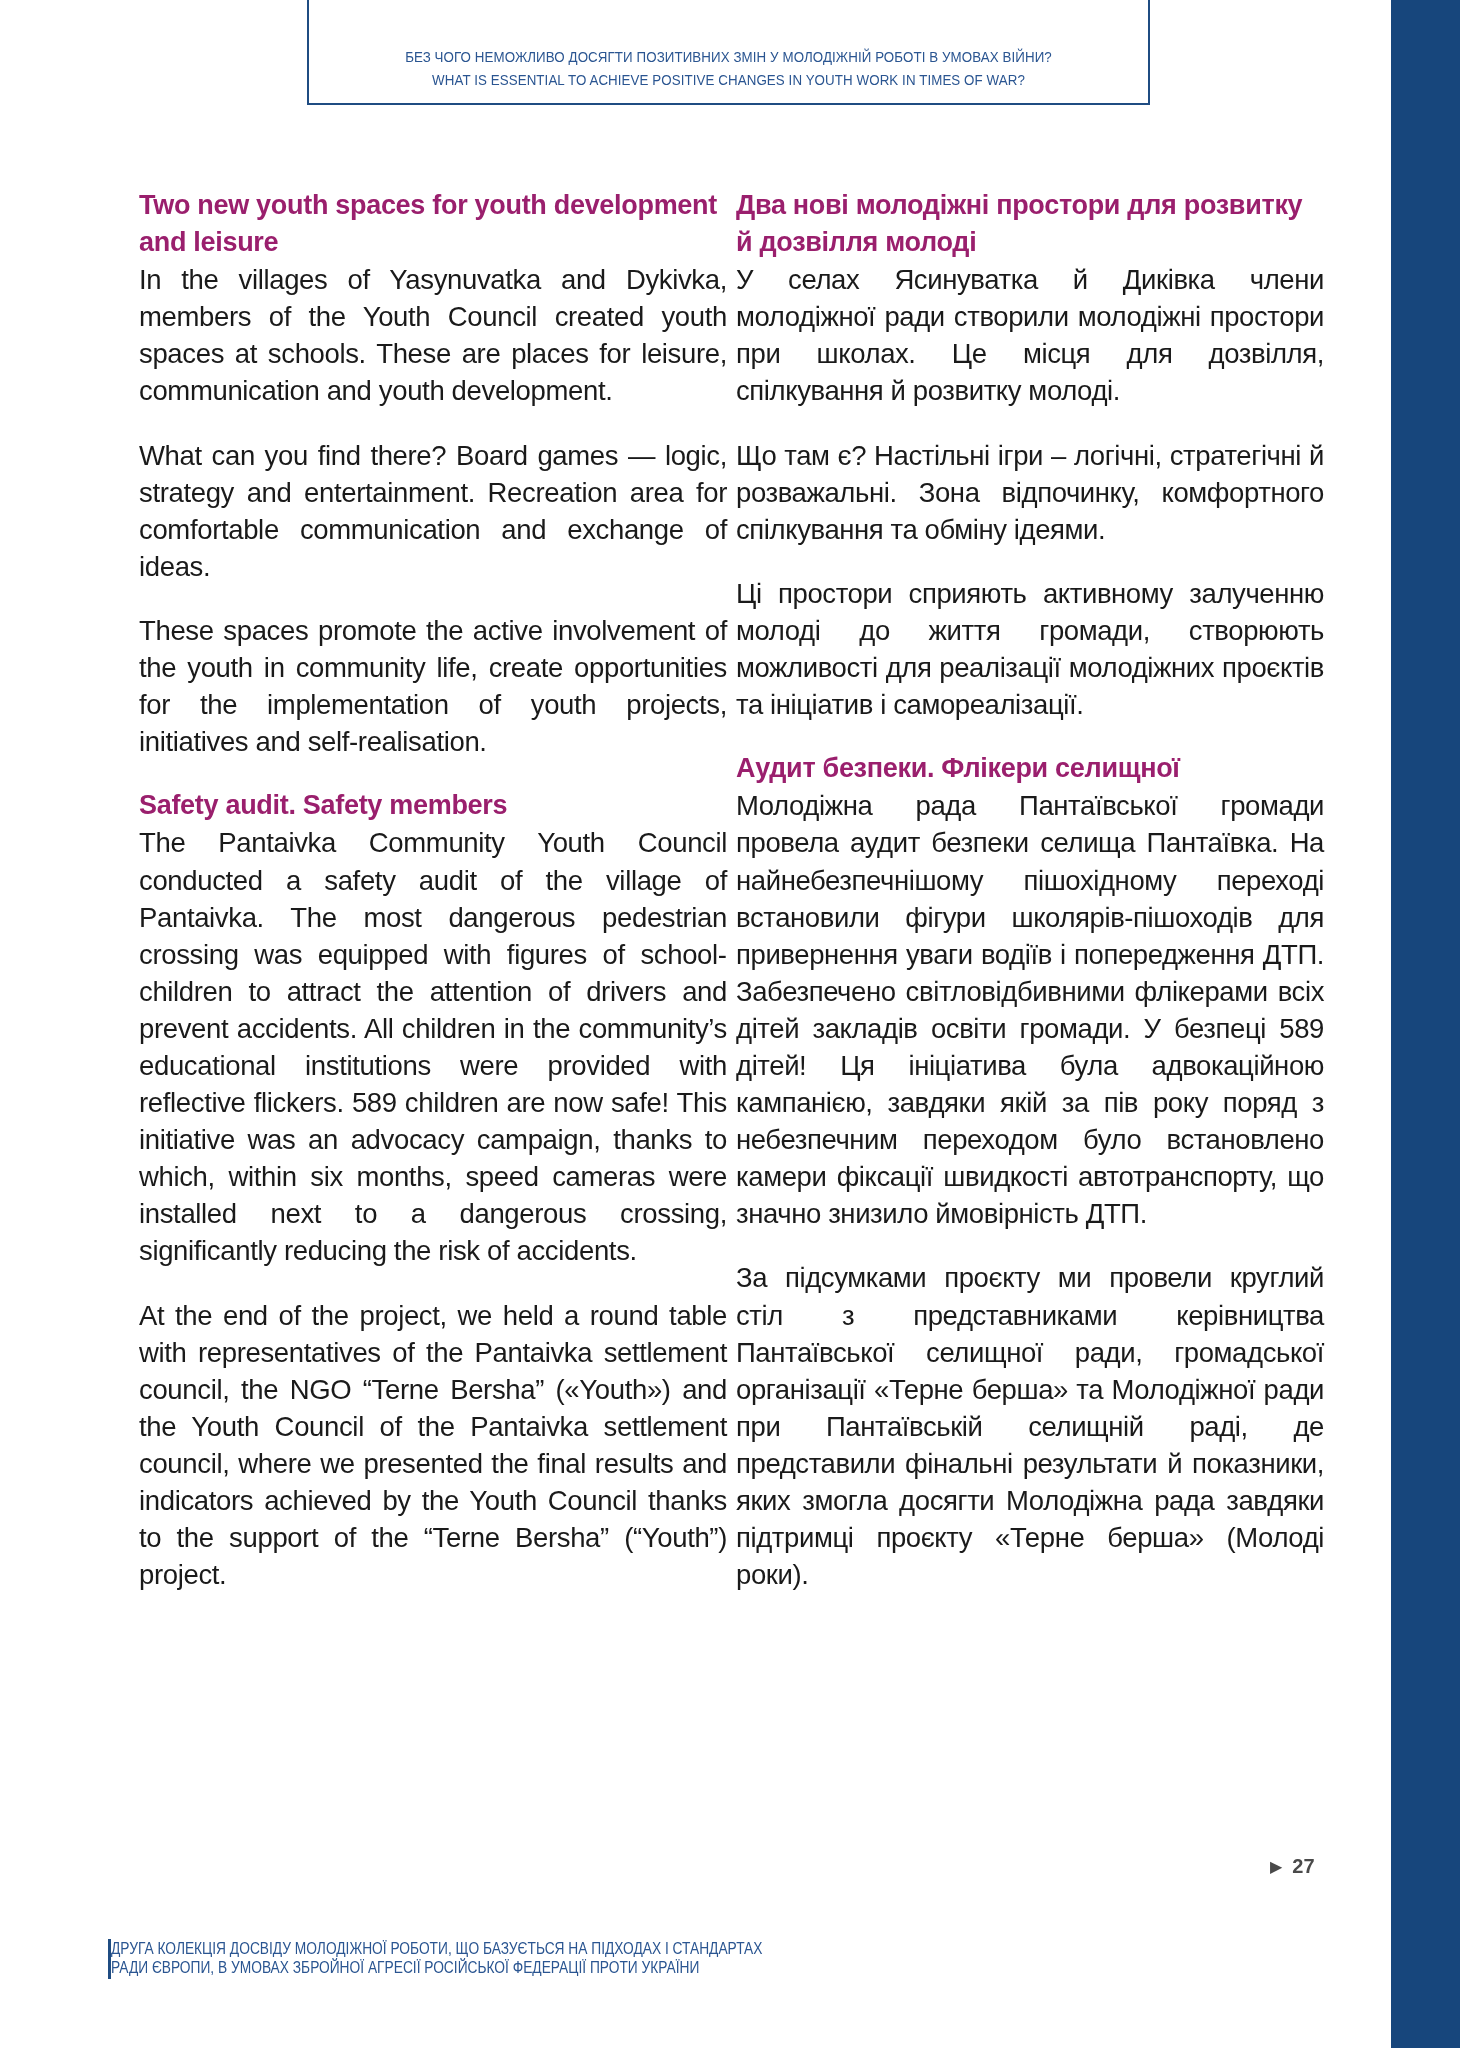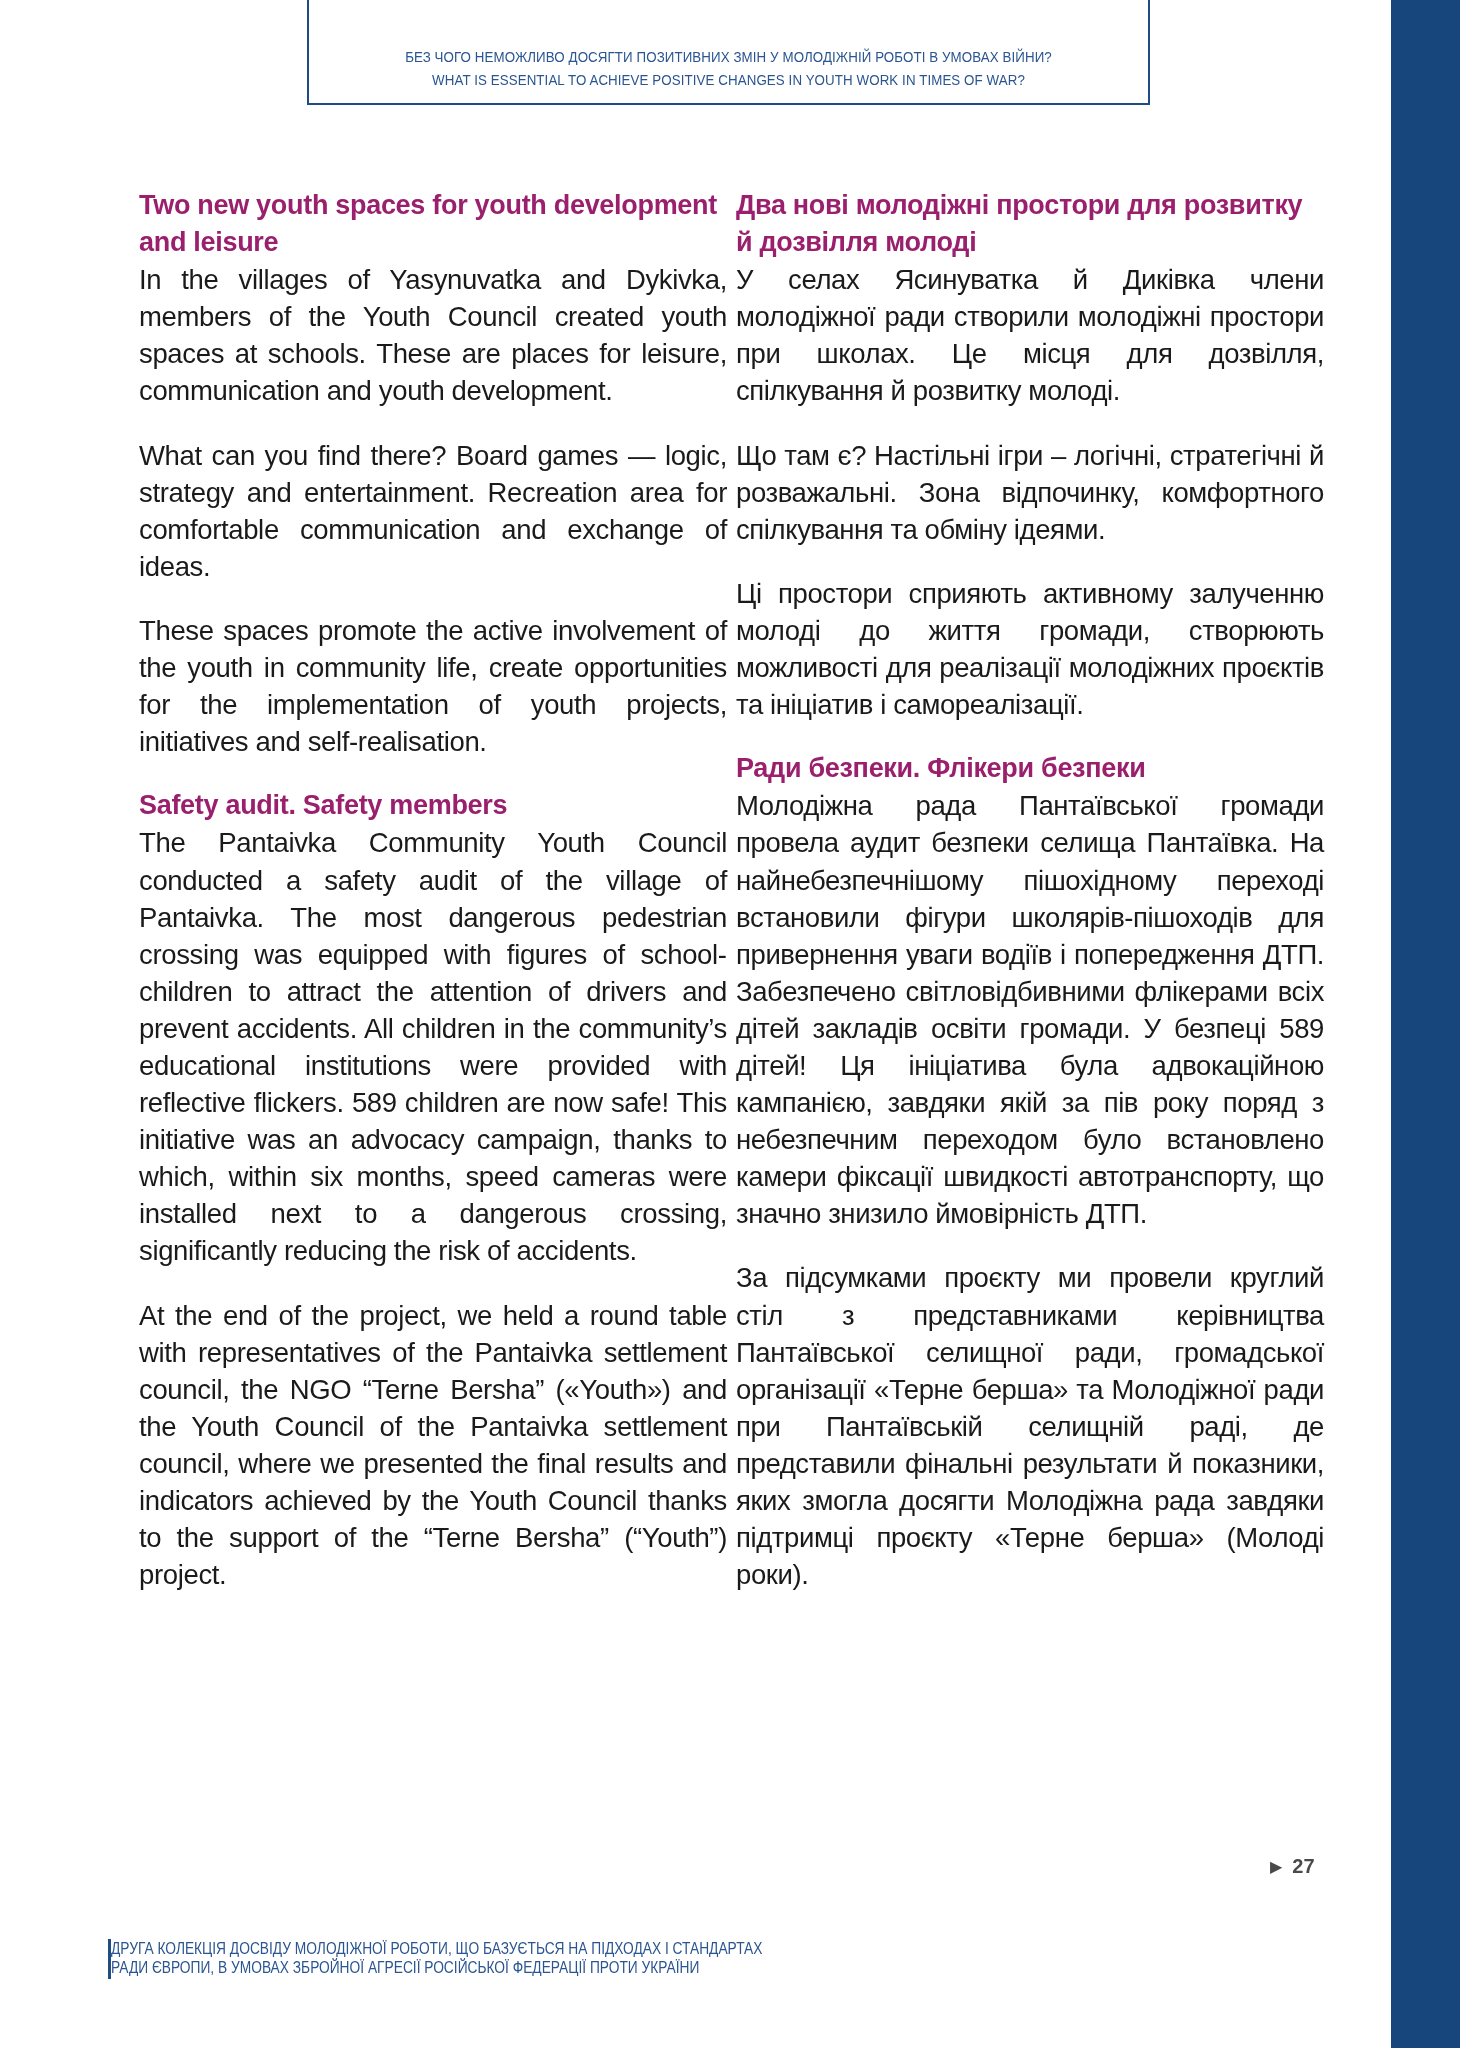"Ради безпеки. Флікери безпеки" h2 { text: Ради безпеки. Флікери безпеки -> Аудит безпеки. Флікери селищної }
